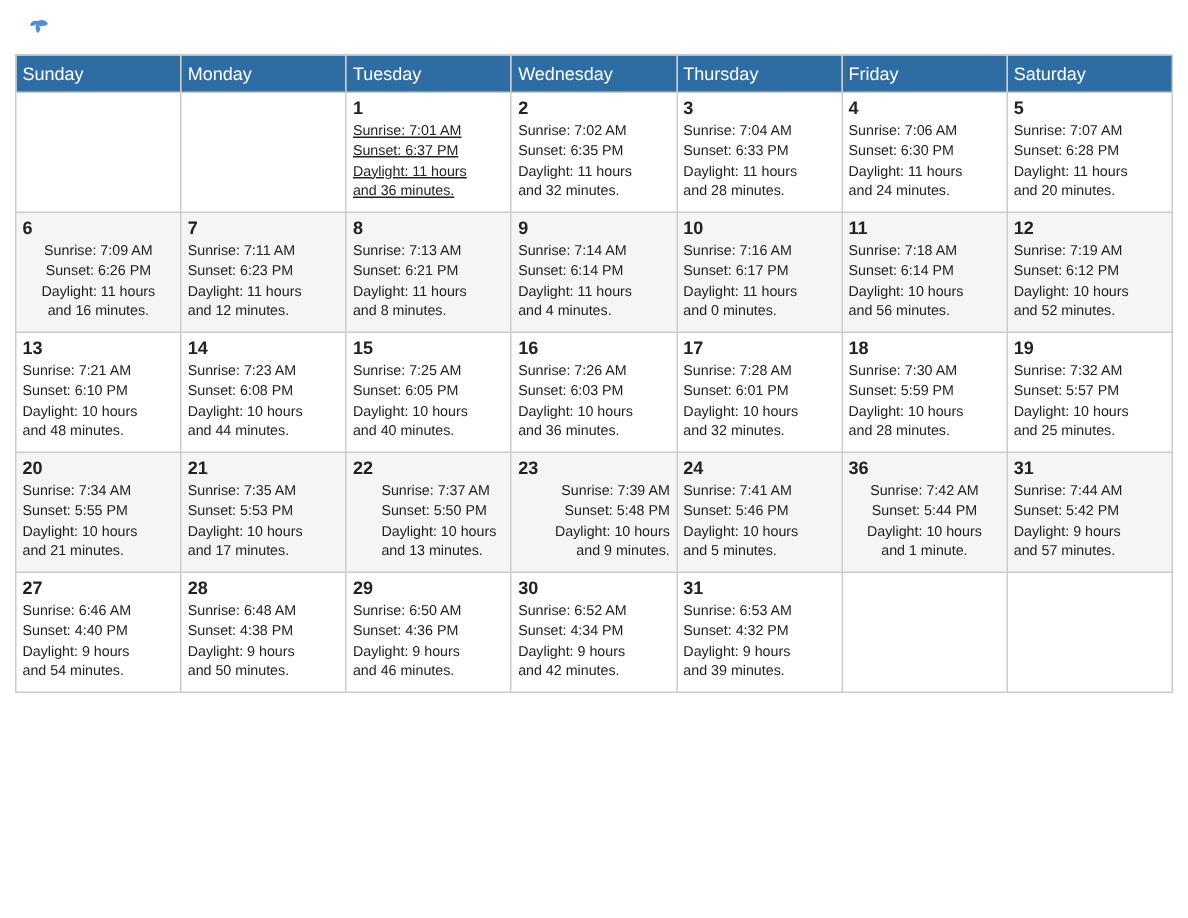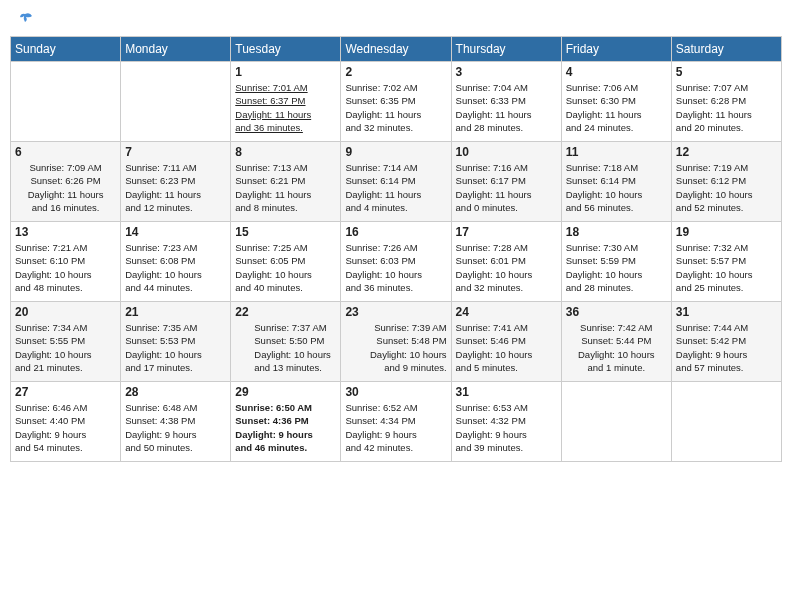"Sunrise: 6:50 AM" div.cell-content { font-weight: bold -> none }
